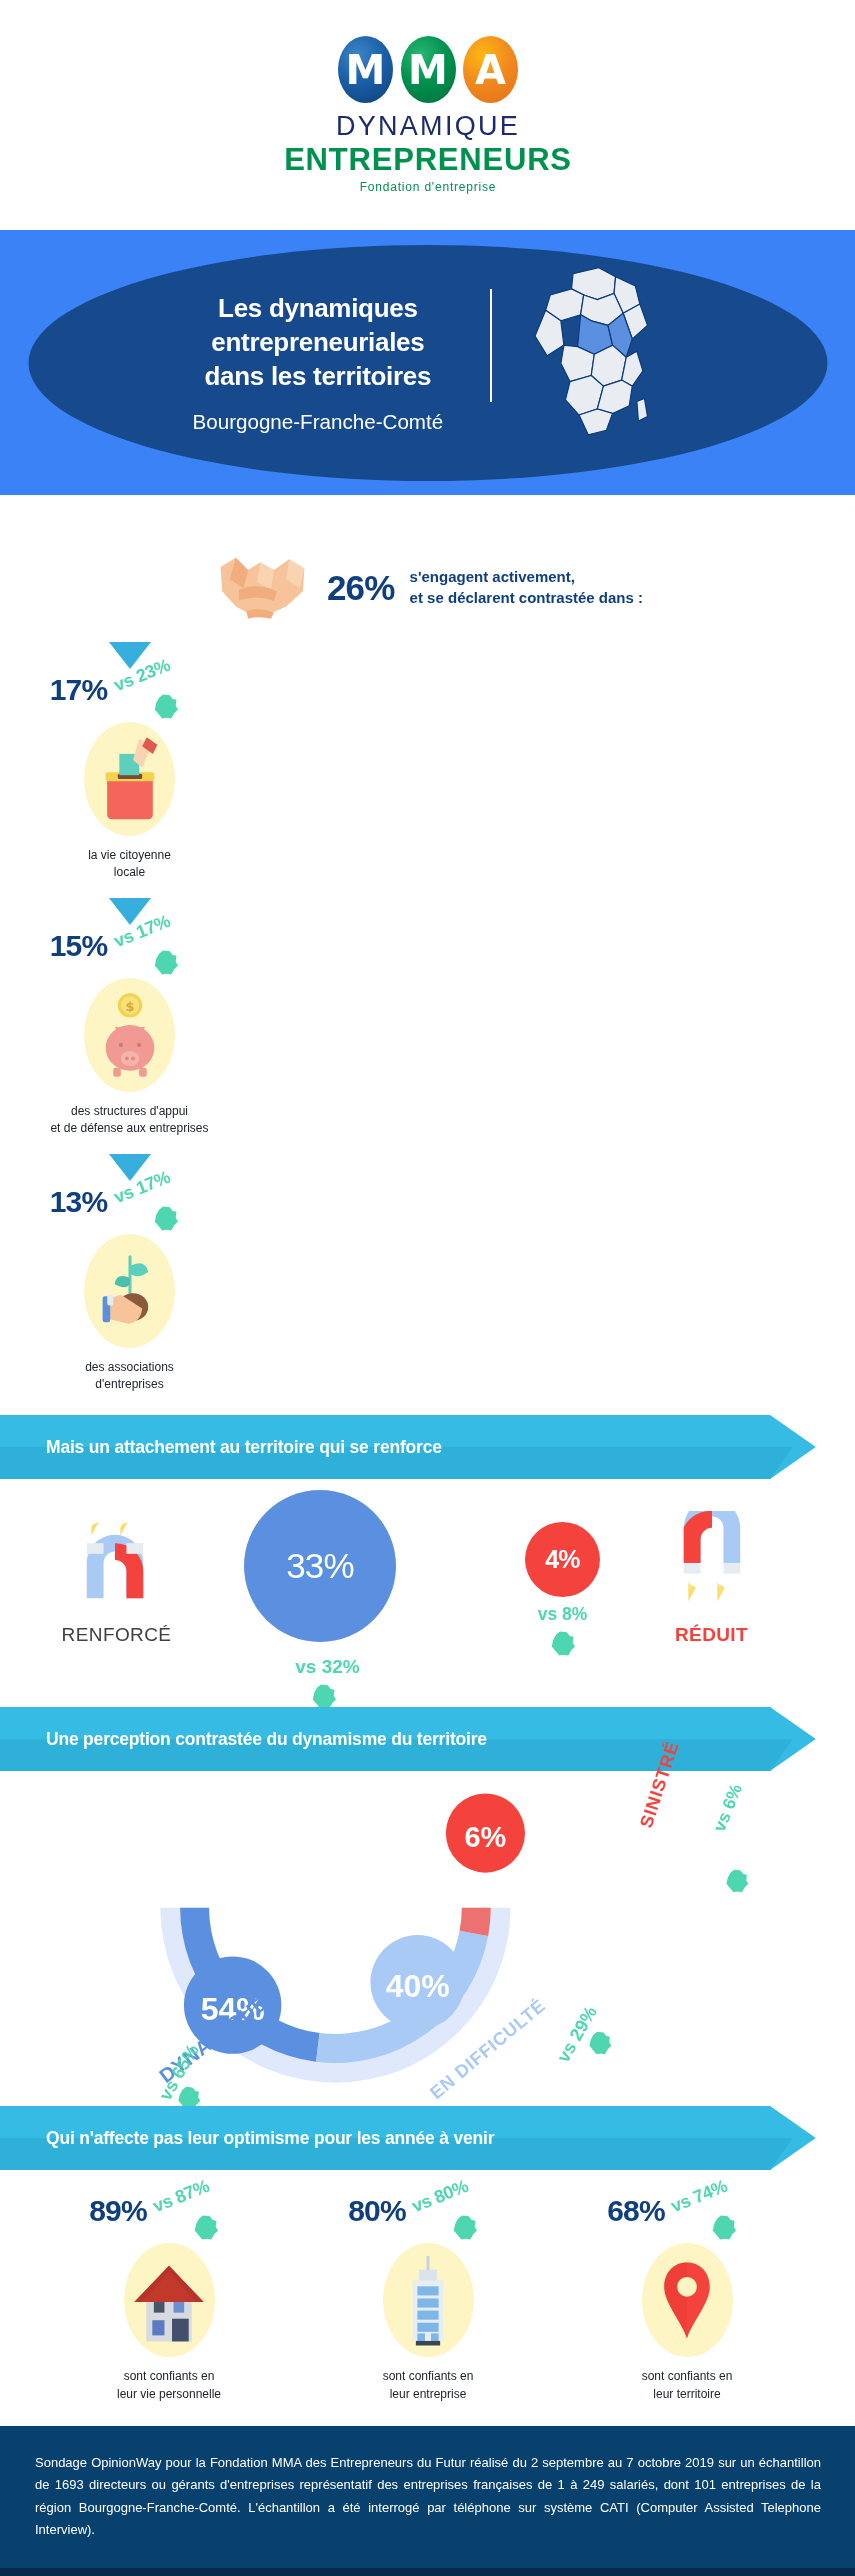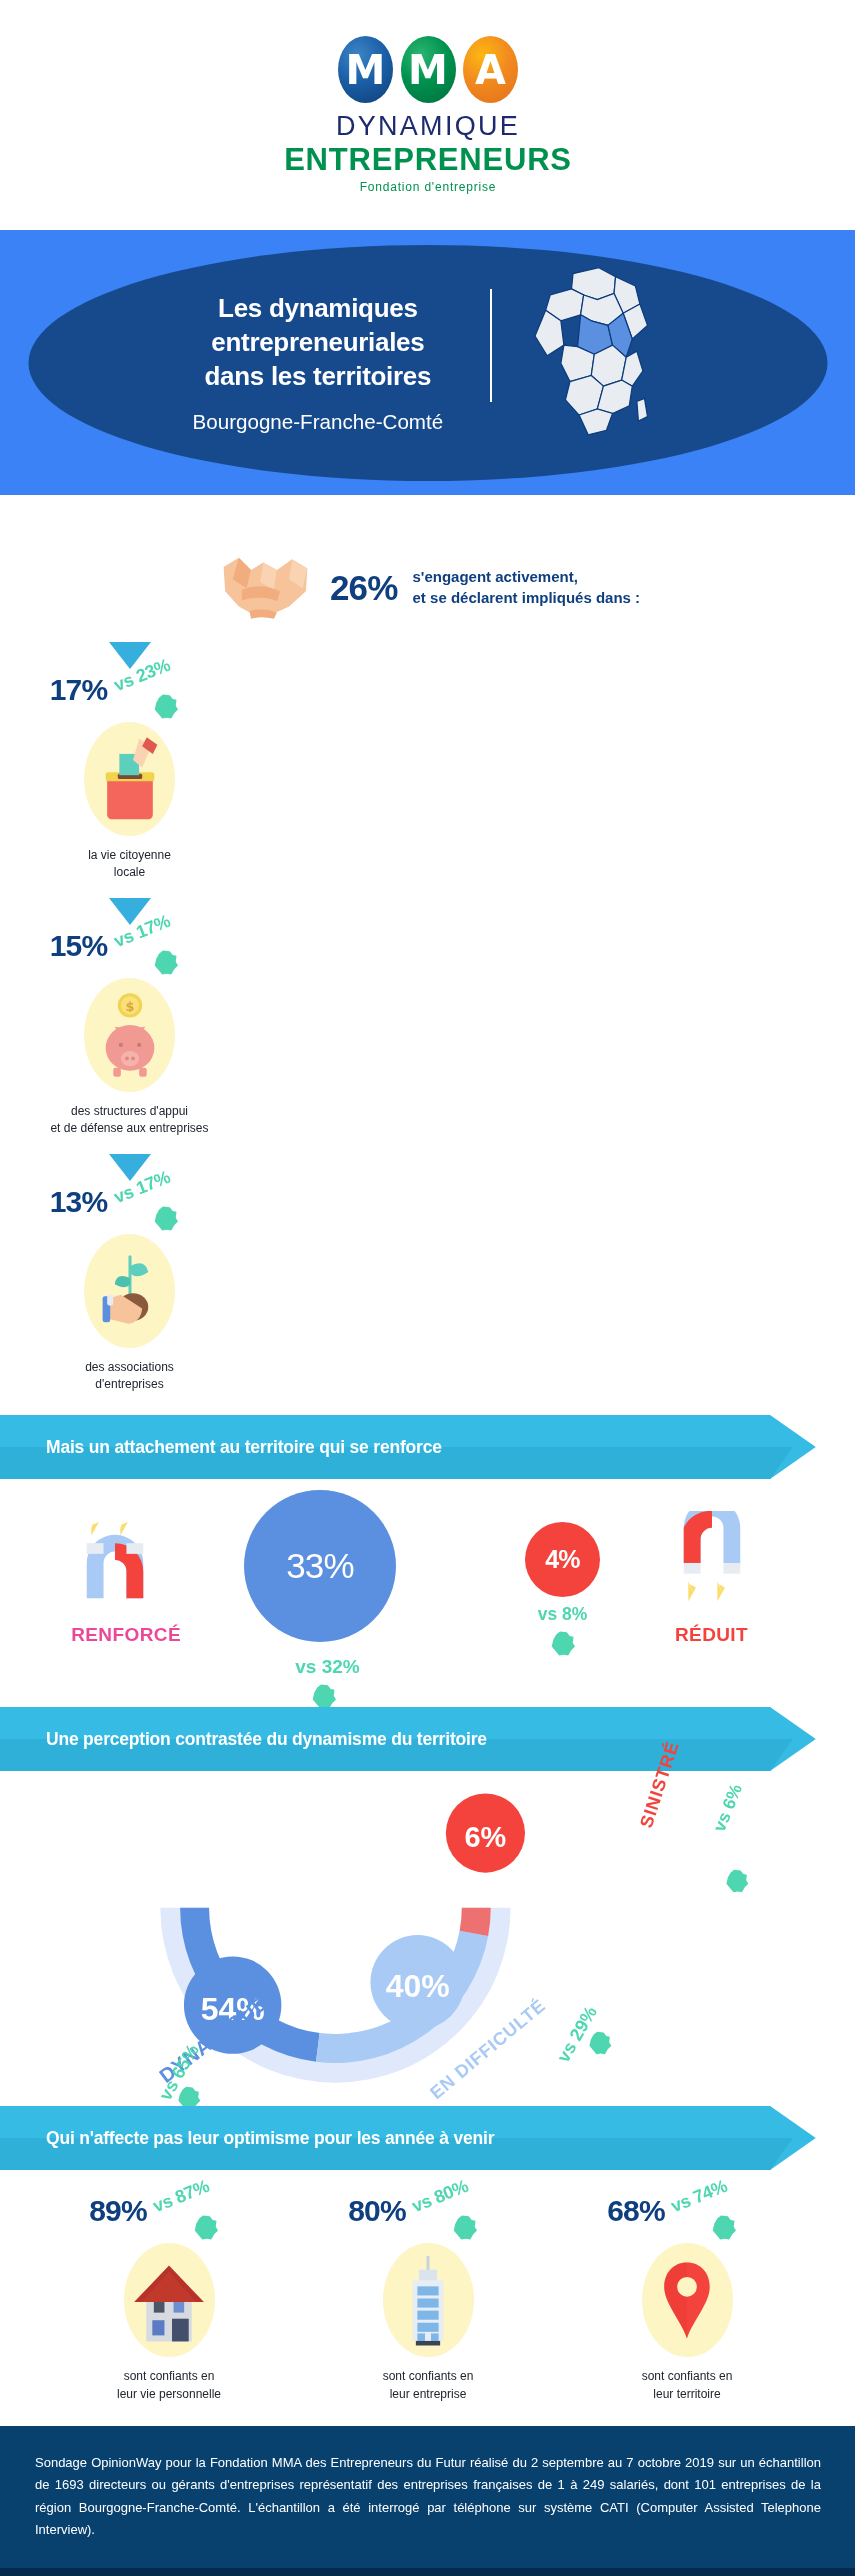"et se déclarent impliqués dans" div { text: impliqués -> contrastée }
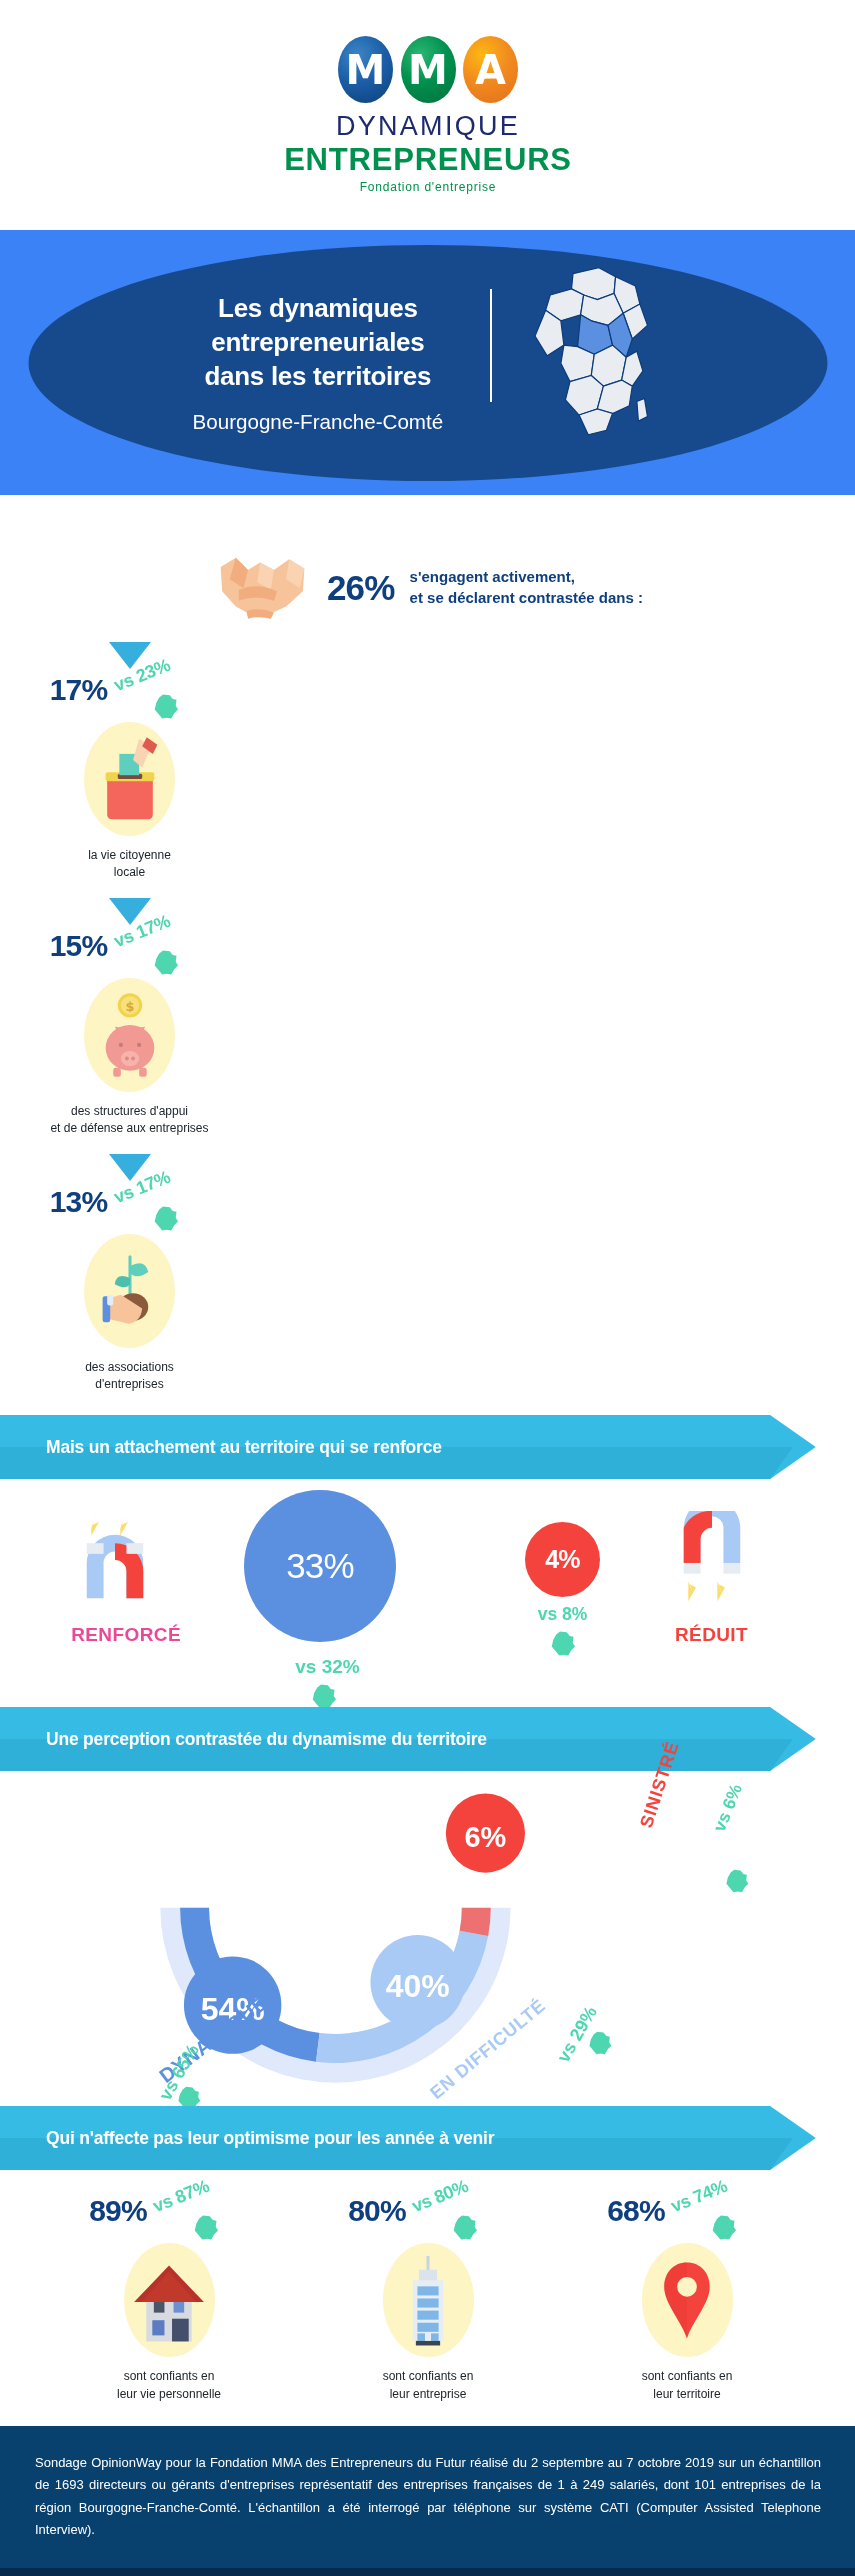"RENFORCÉ" .lab-renforce { color: #ec4899 -> #404040; font-weight: bold -> normal; text-align: right -> center }
